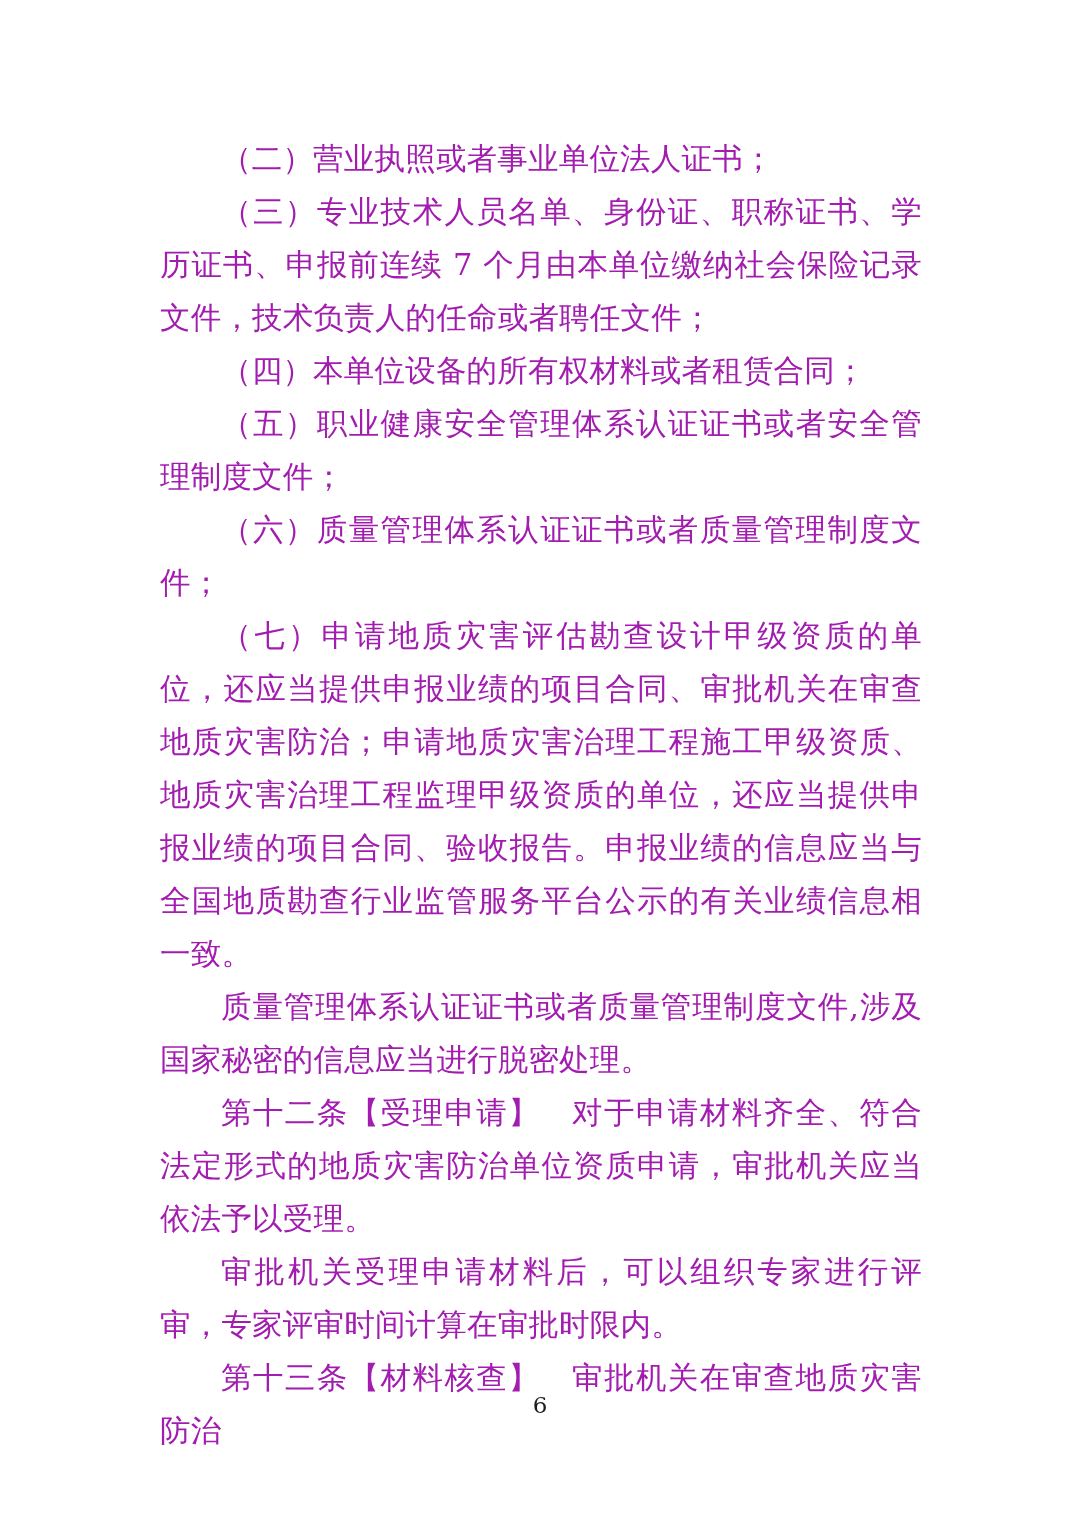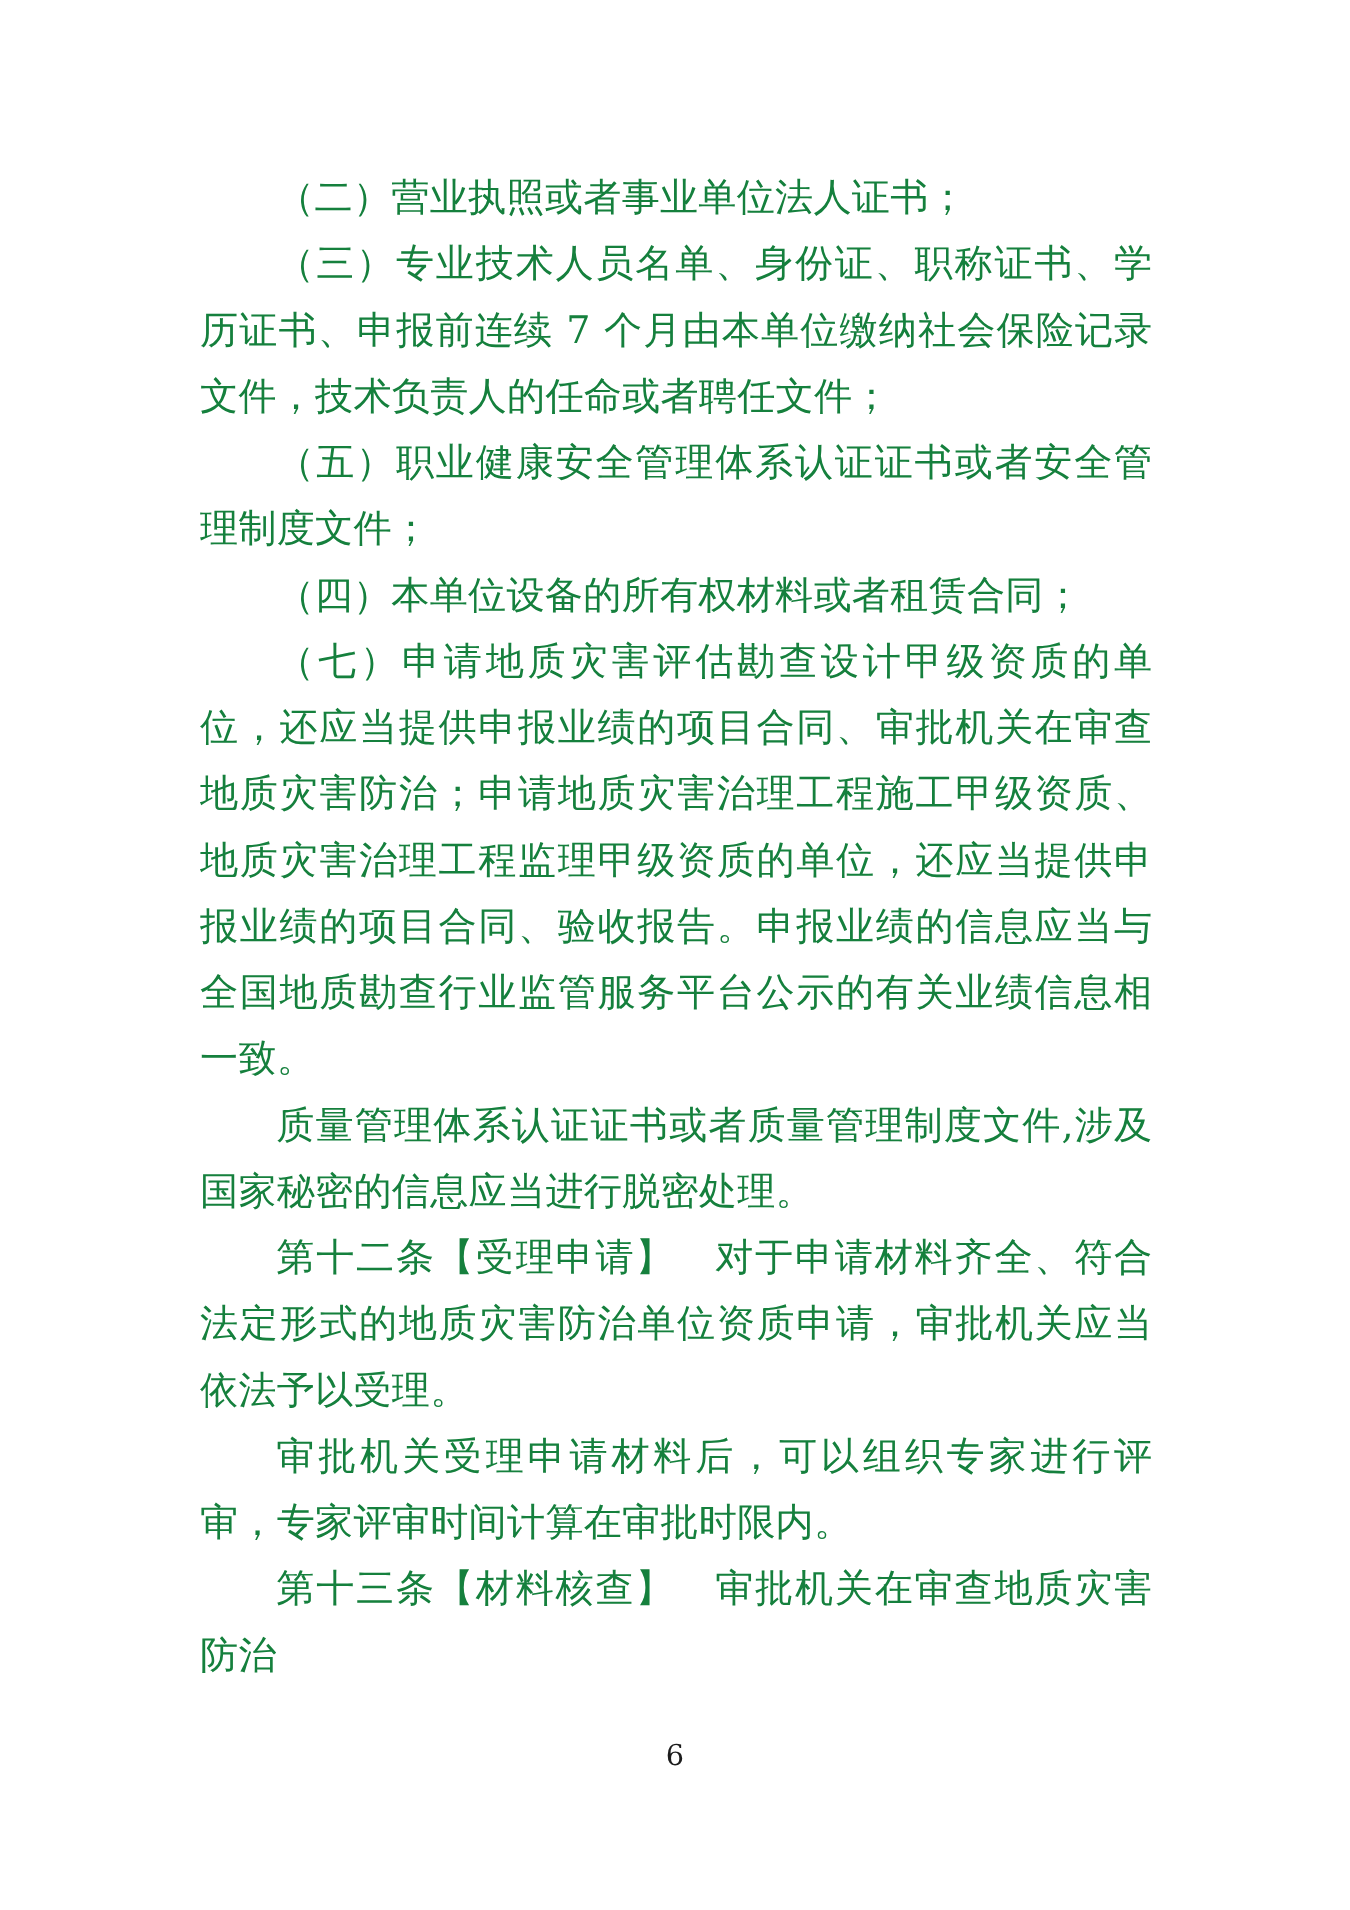"（二）营业执照或者事业单位法人证书；" p.para { color: #15803d -> #a21caf }
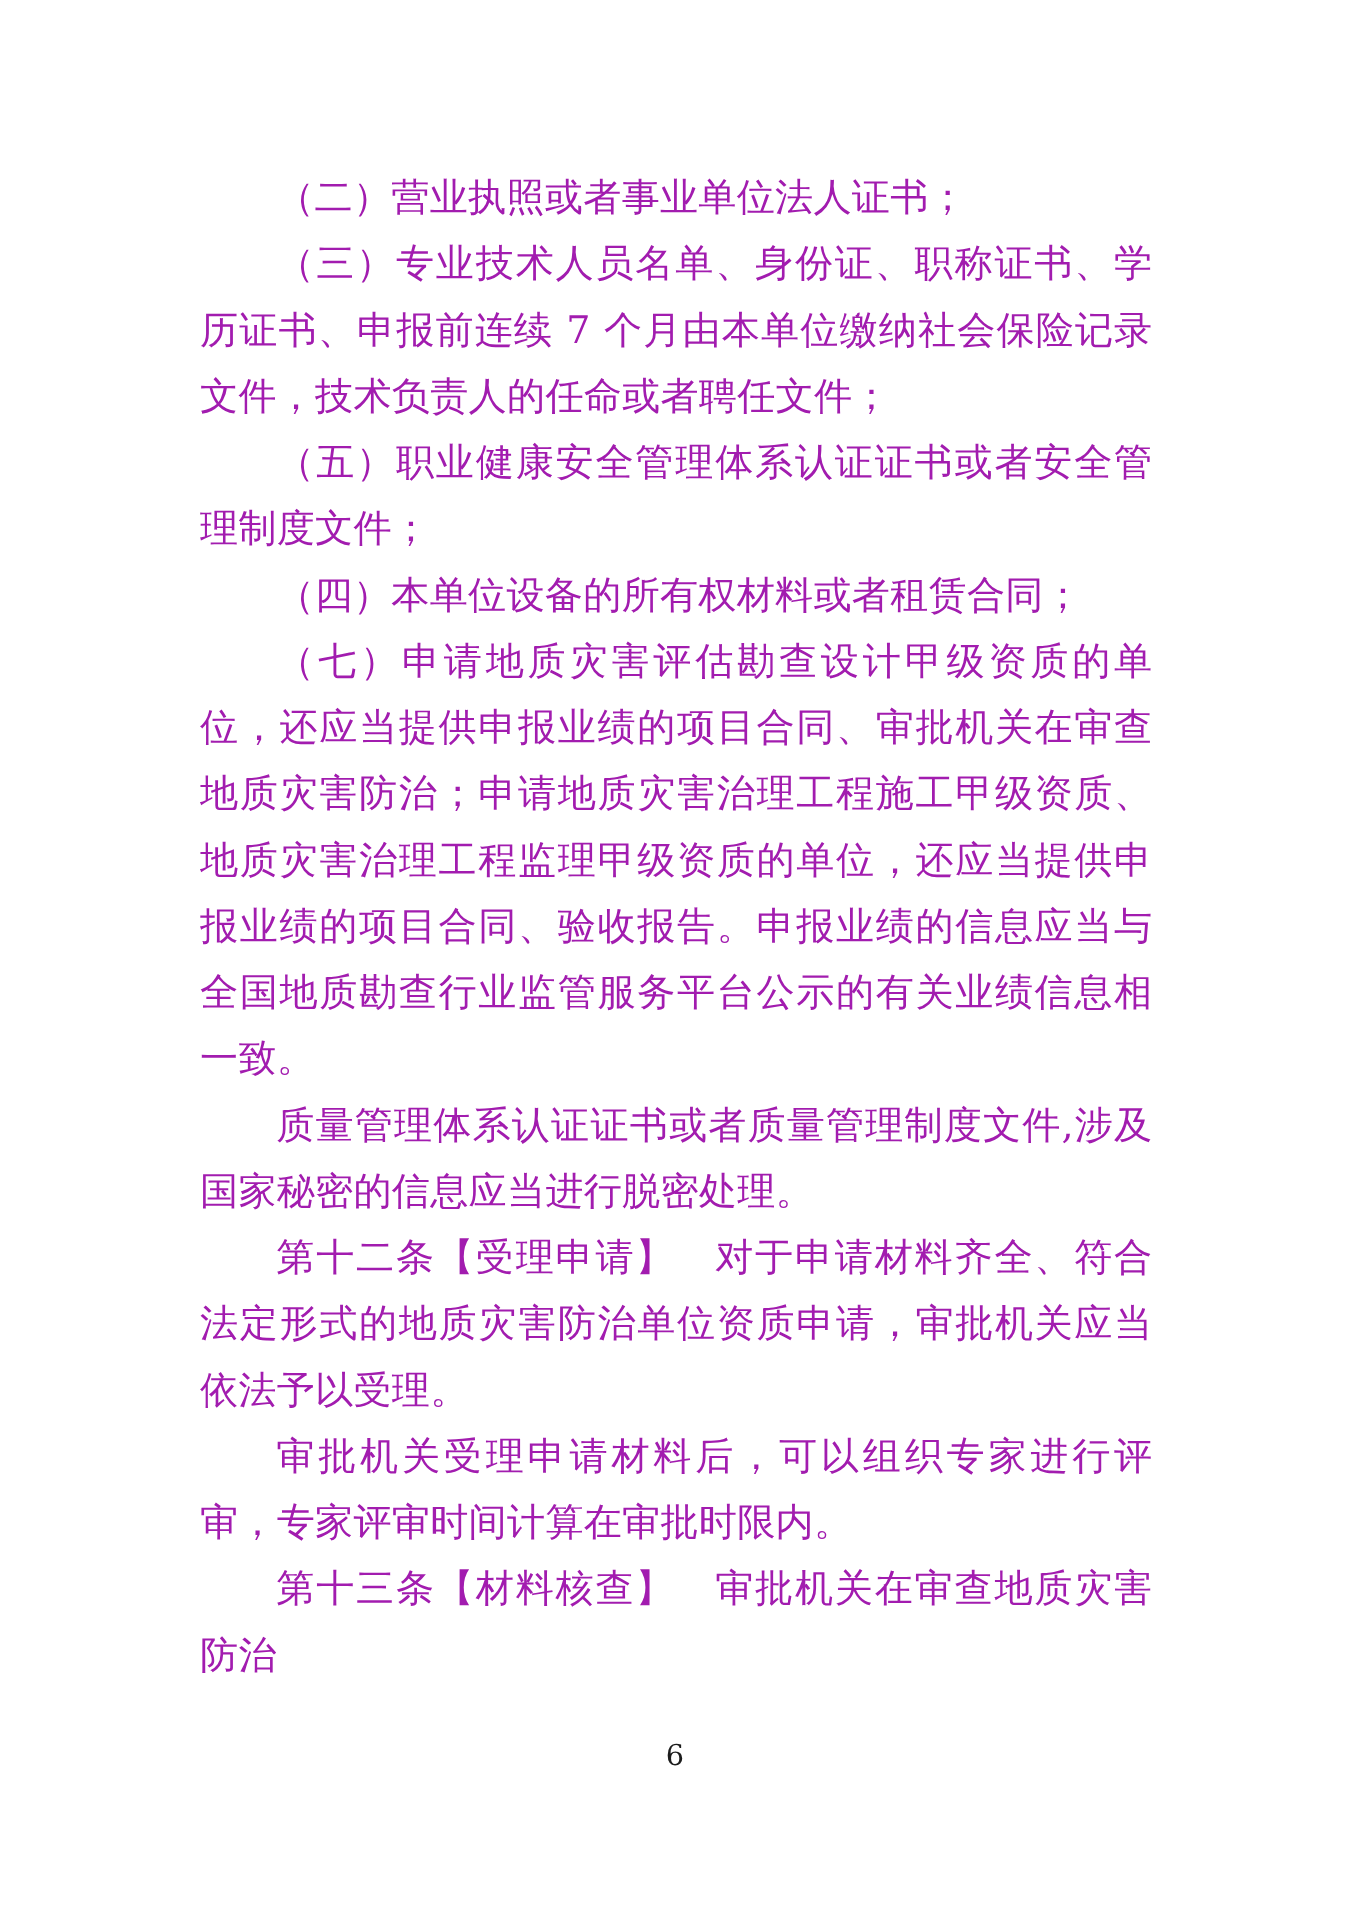"（五）职业健康安全管理体系认证证书或者安全管理制度文件；" p.para { order: before "（四）本单位设备的所有权材料或者租赁合同；" -> after "（四）本单位设备的所有权材料或者租赁合同；" }
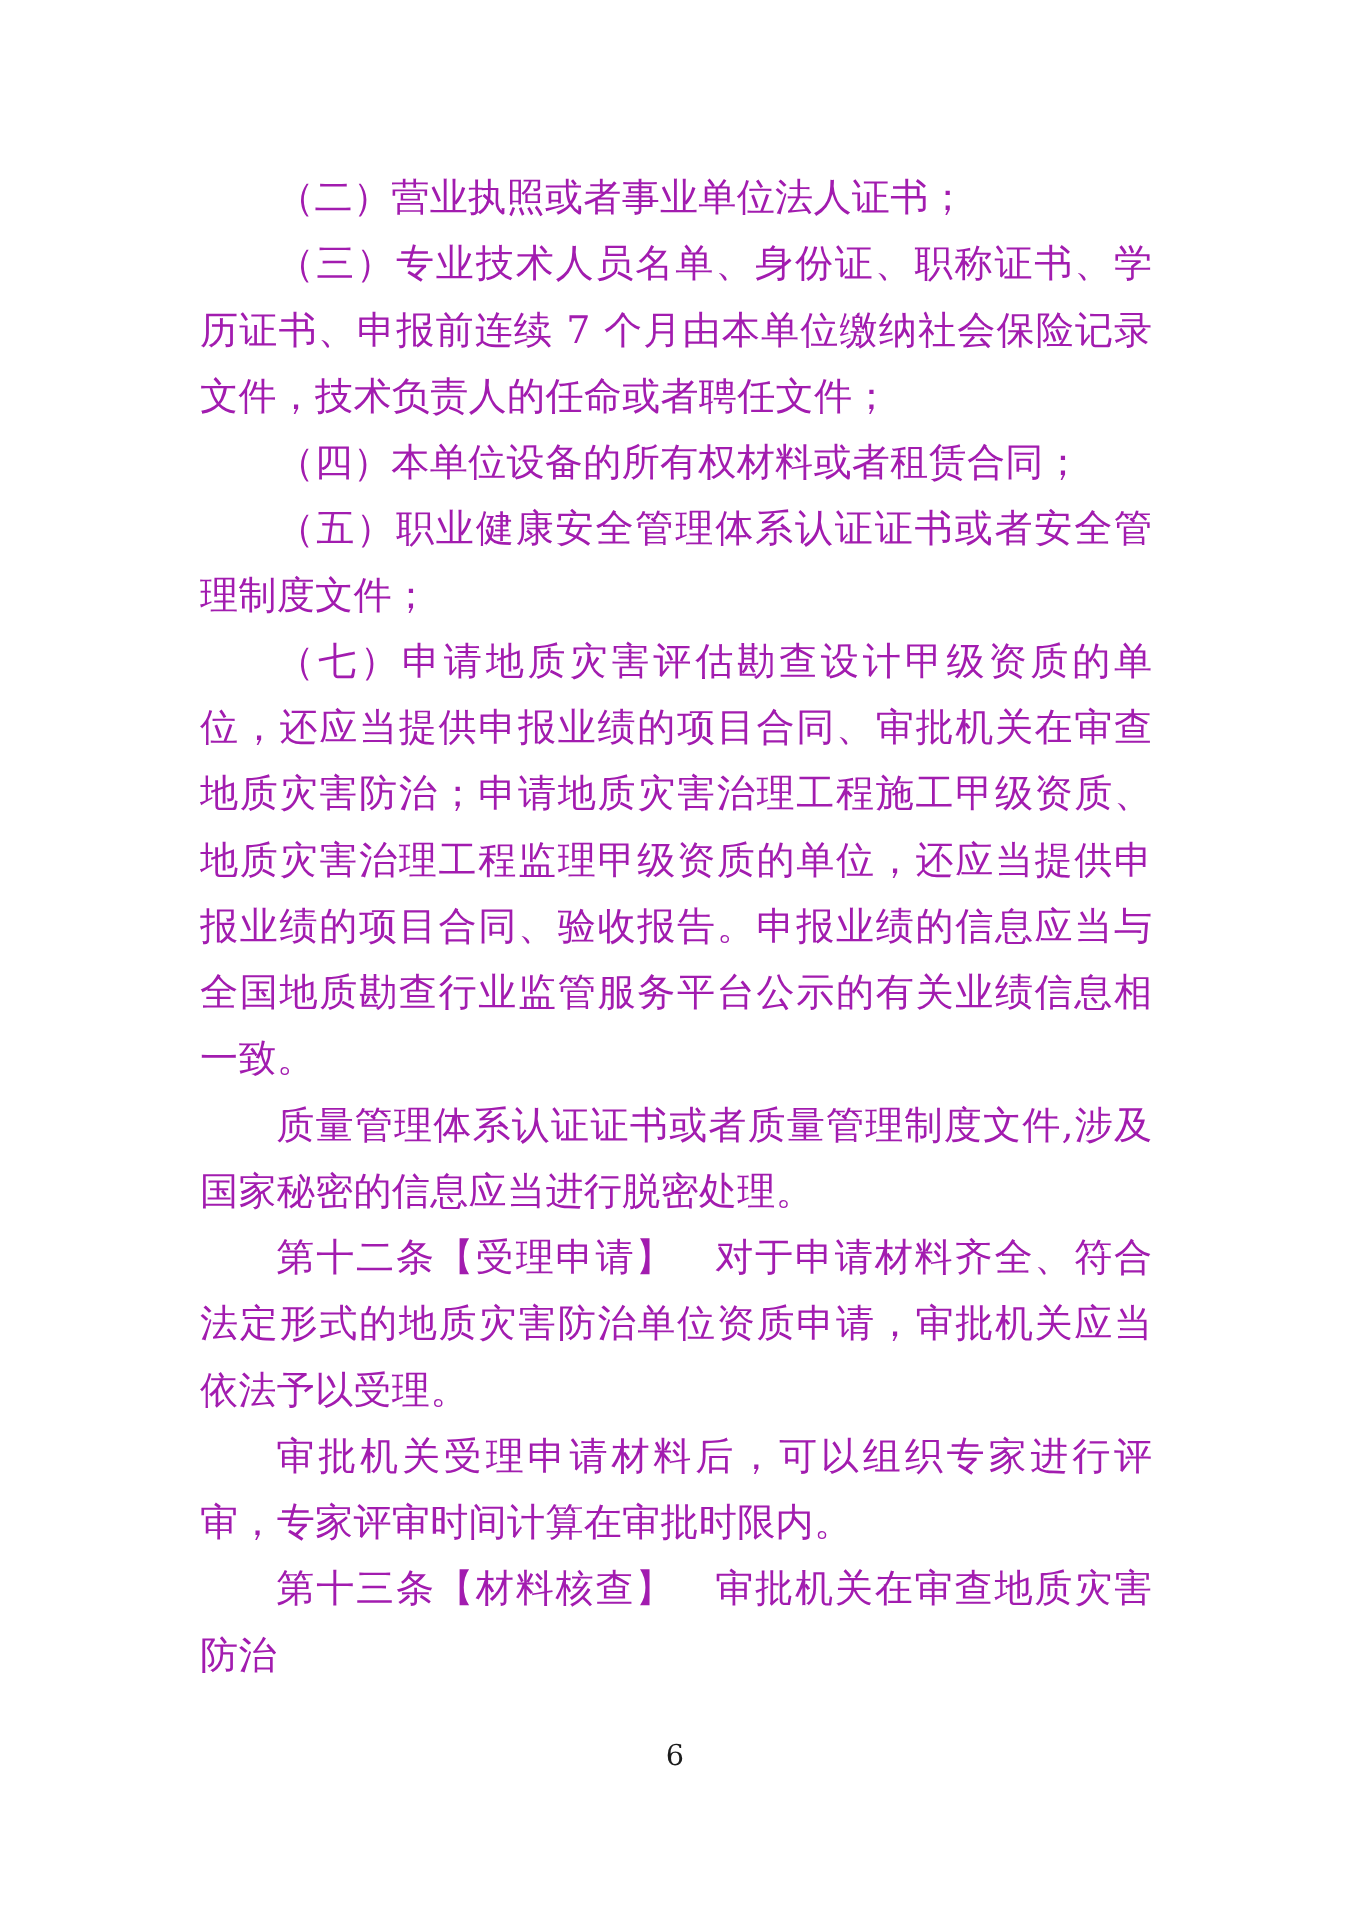"（六）质量管理体系认证证书或者质量管理制度文件；" p.para { html: none -> <p>（六）质量管理体系认证证书或者质量管理制度文件；</p> }
